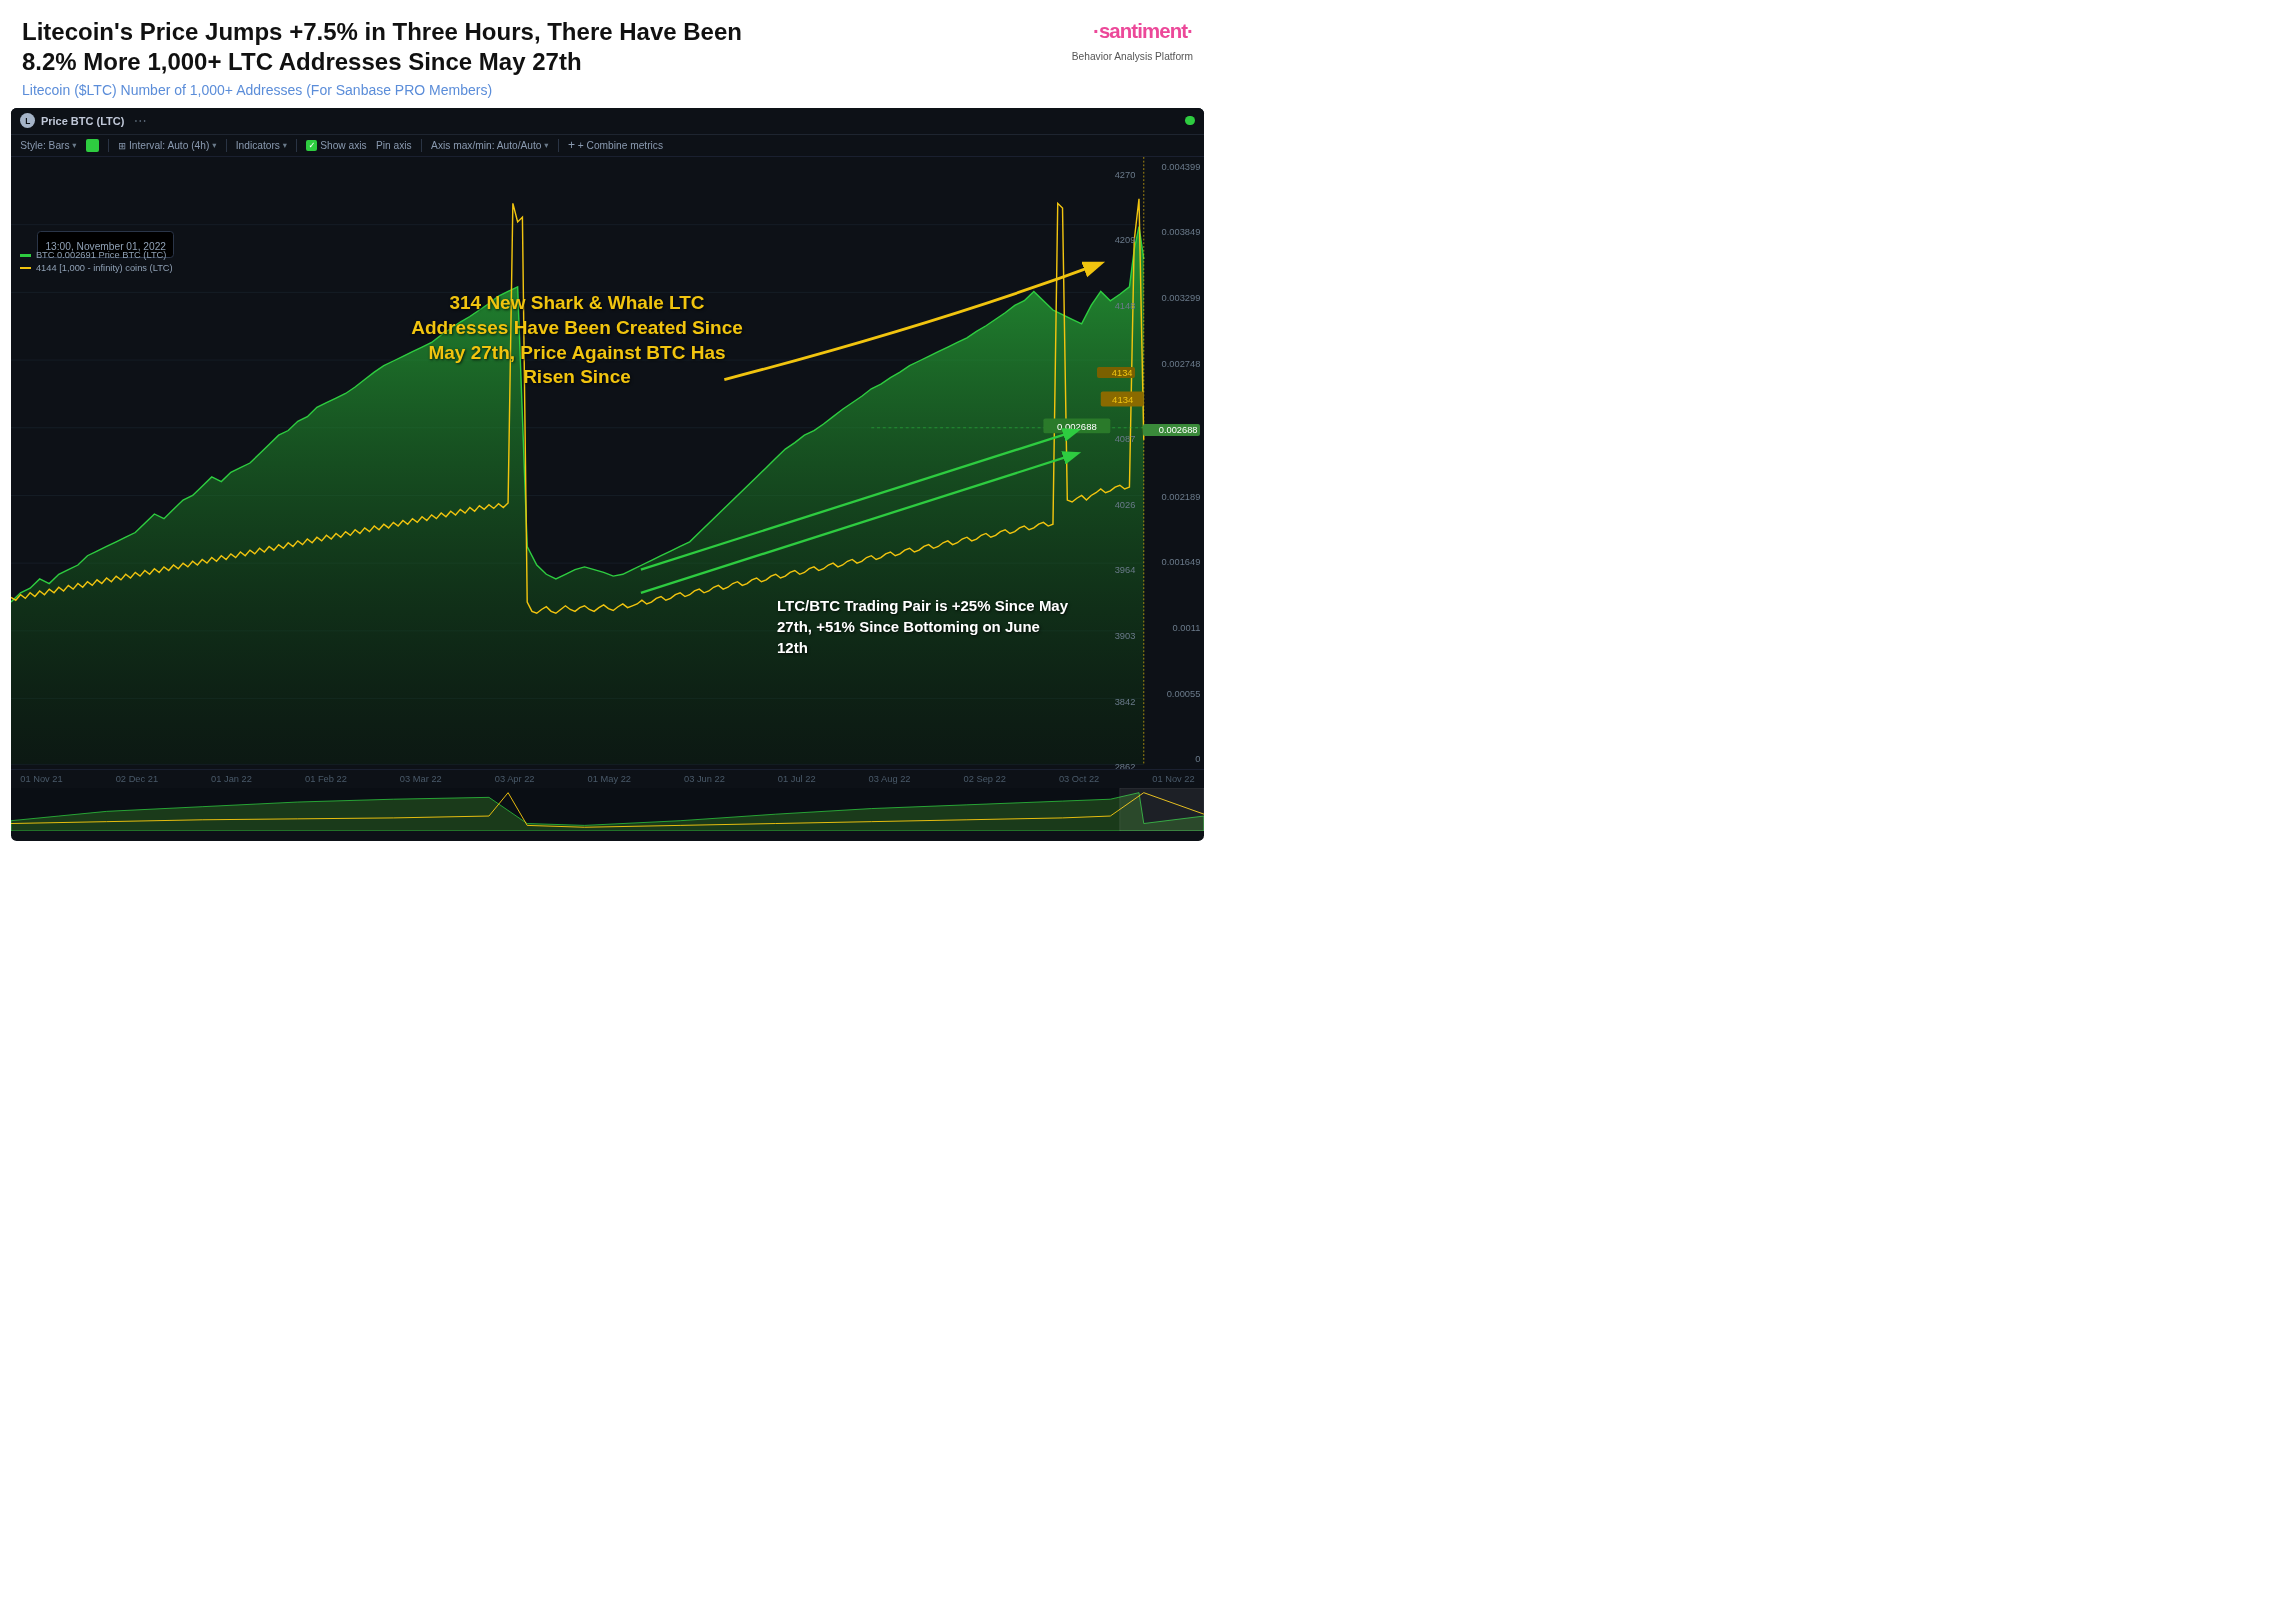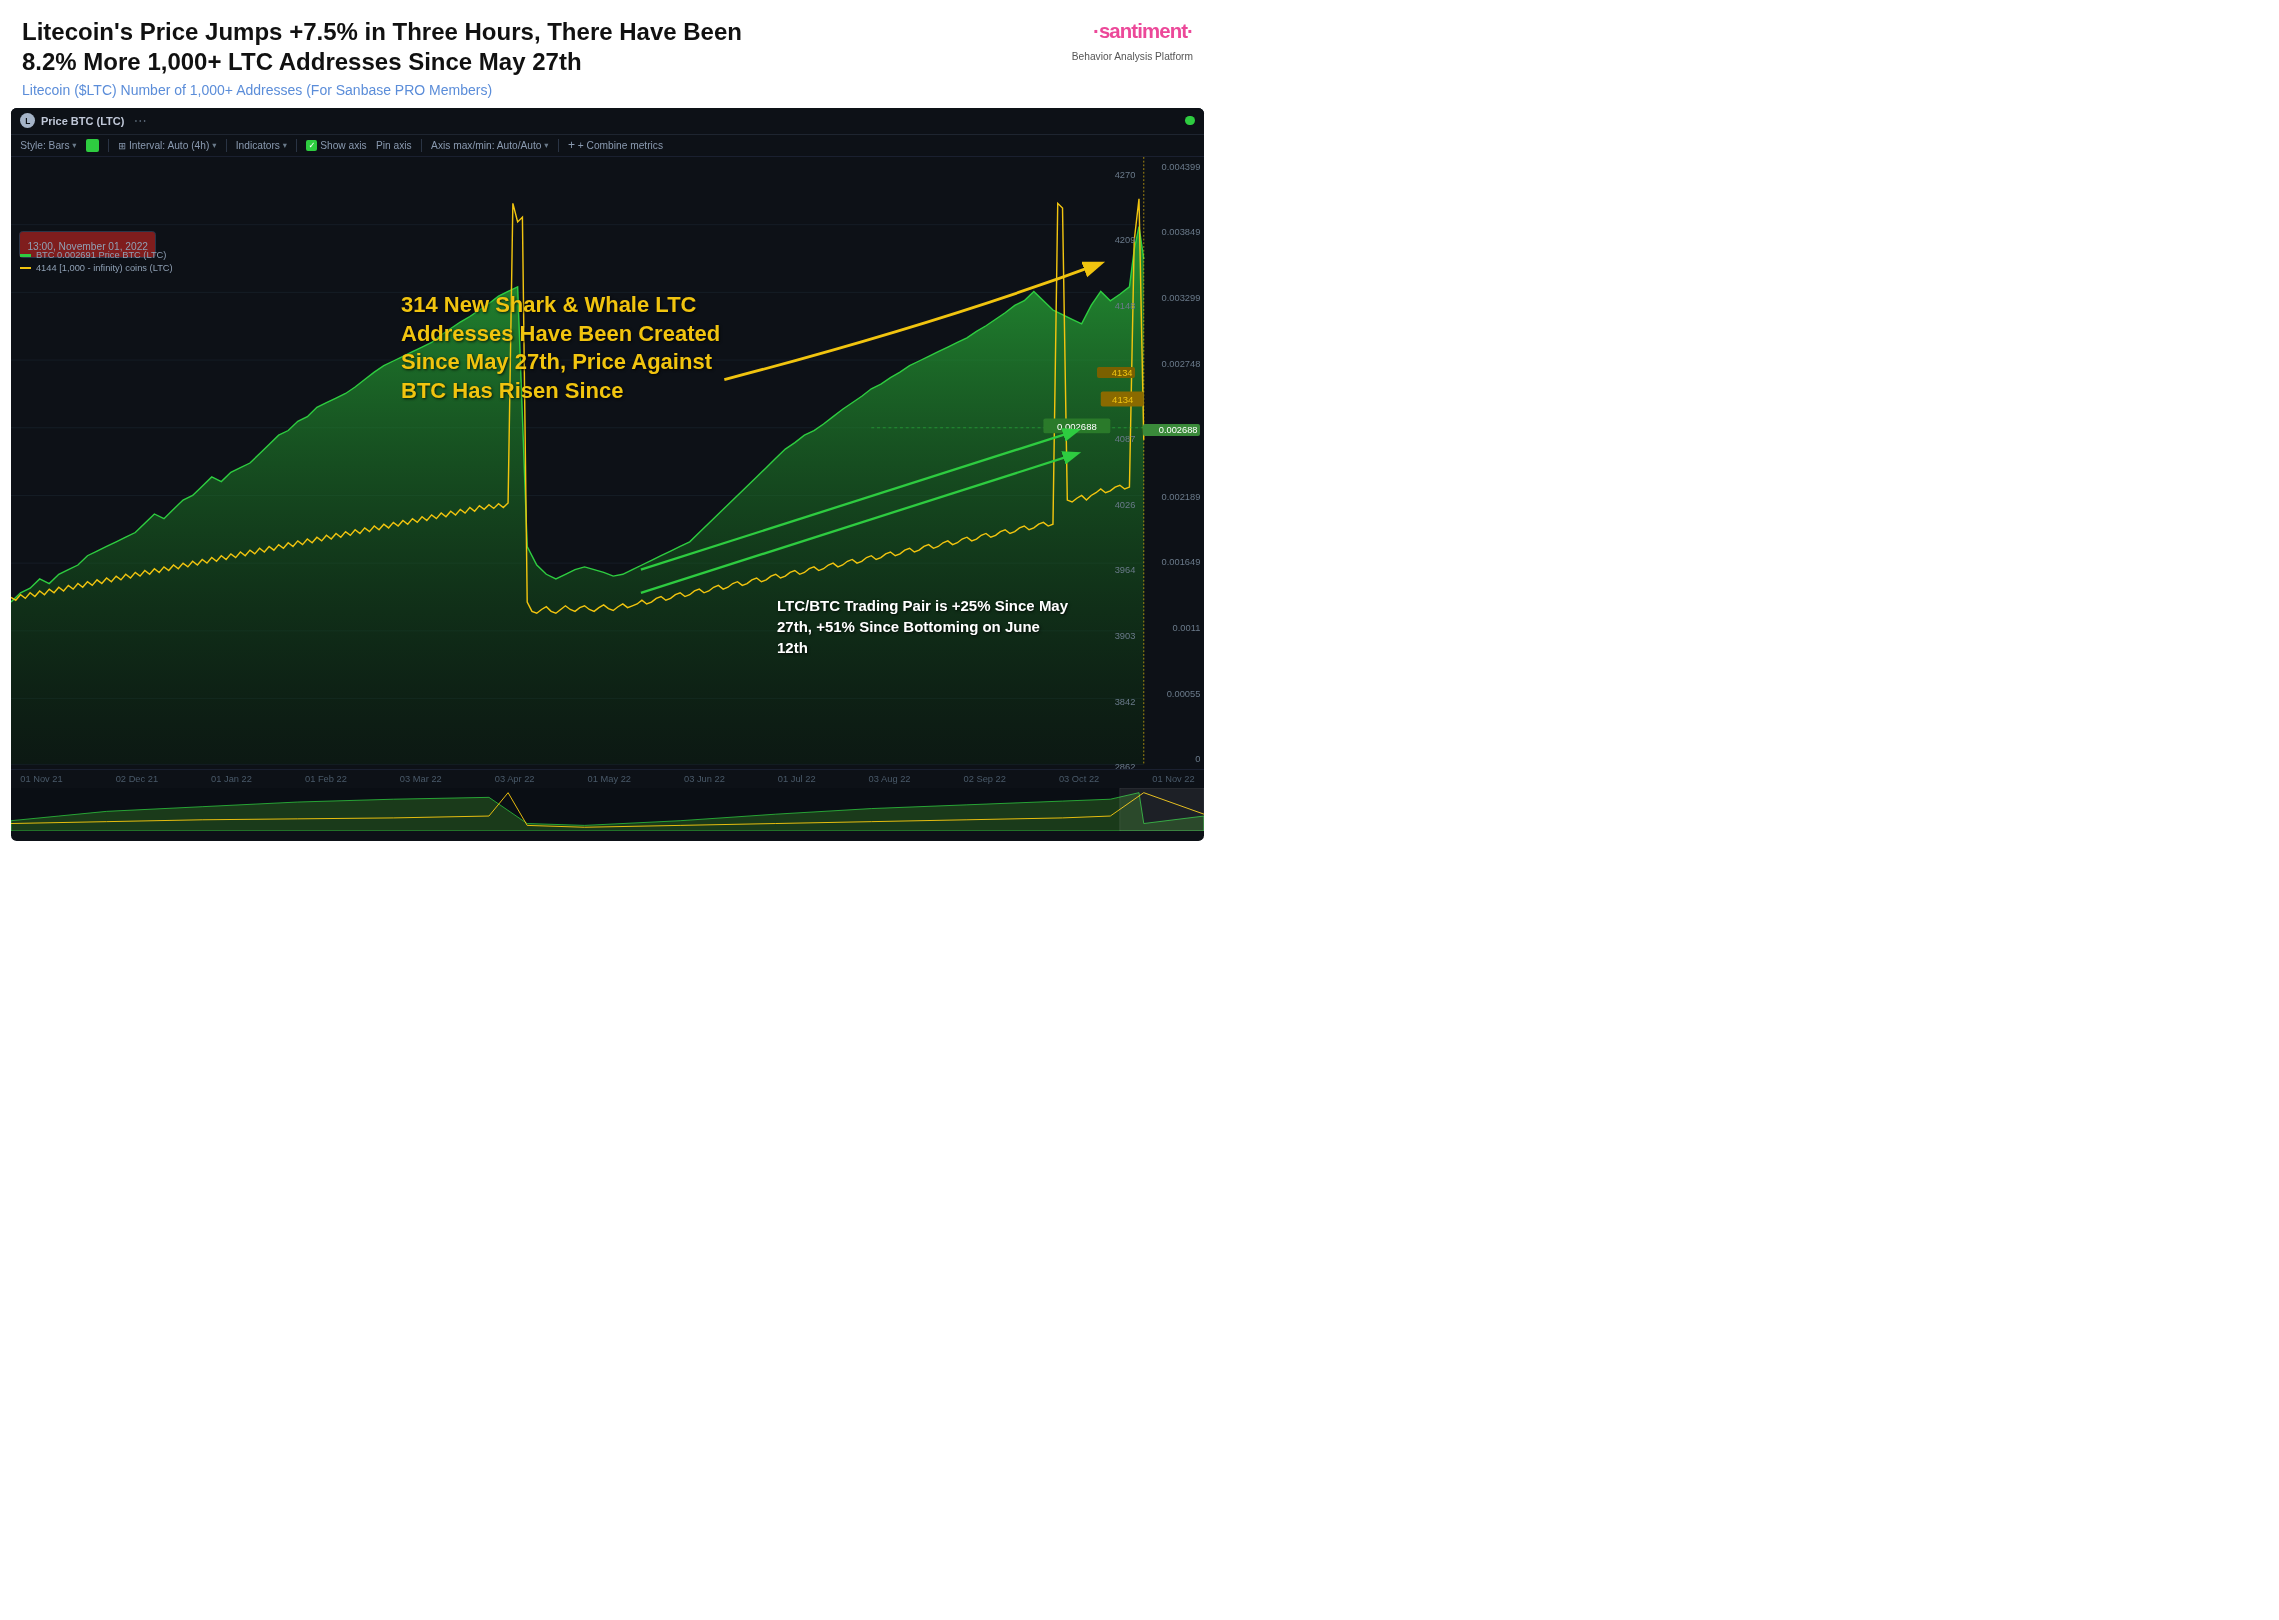"13:00, November 01, 2022" .timestamp-box { background: #7f1d1d -> #000000; left: 8px -> 26px }
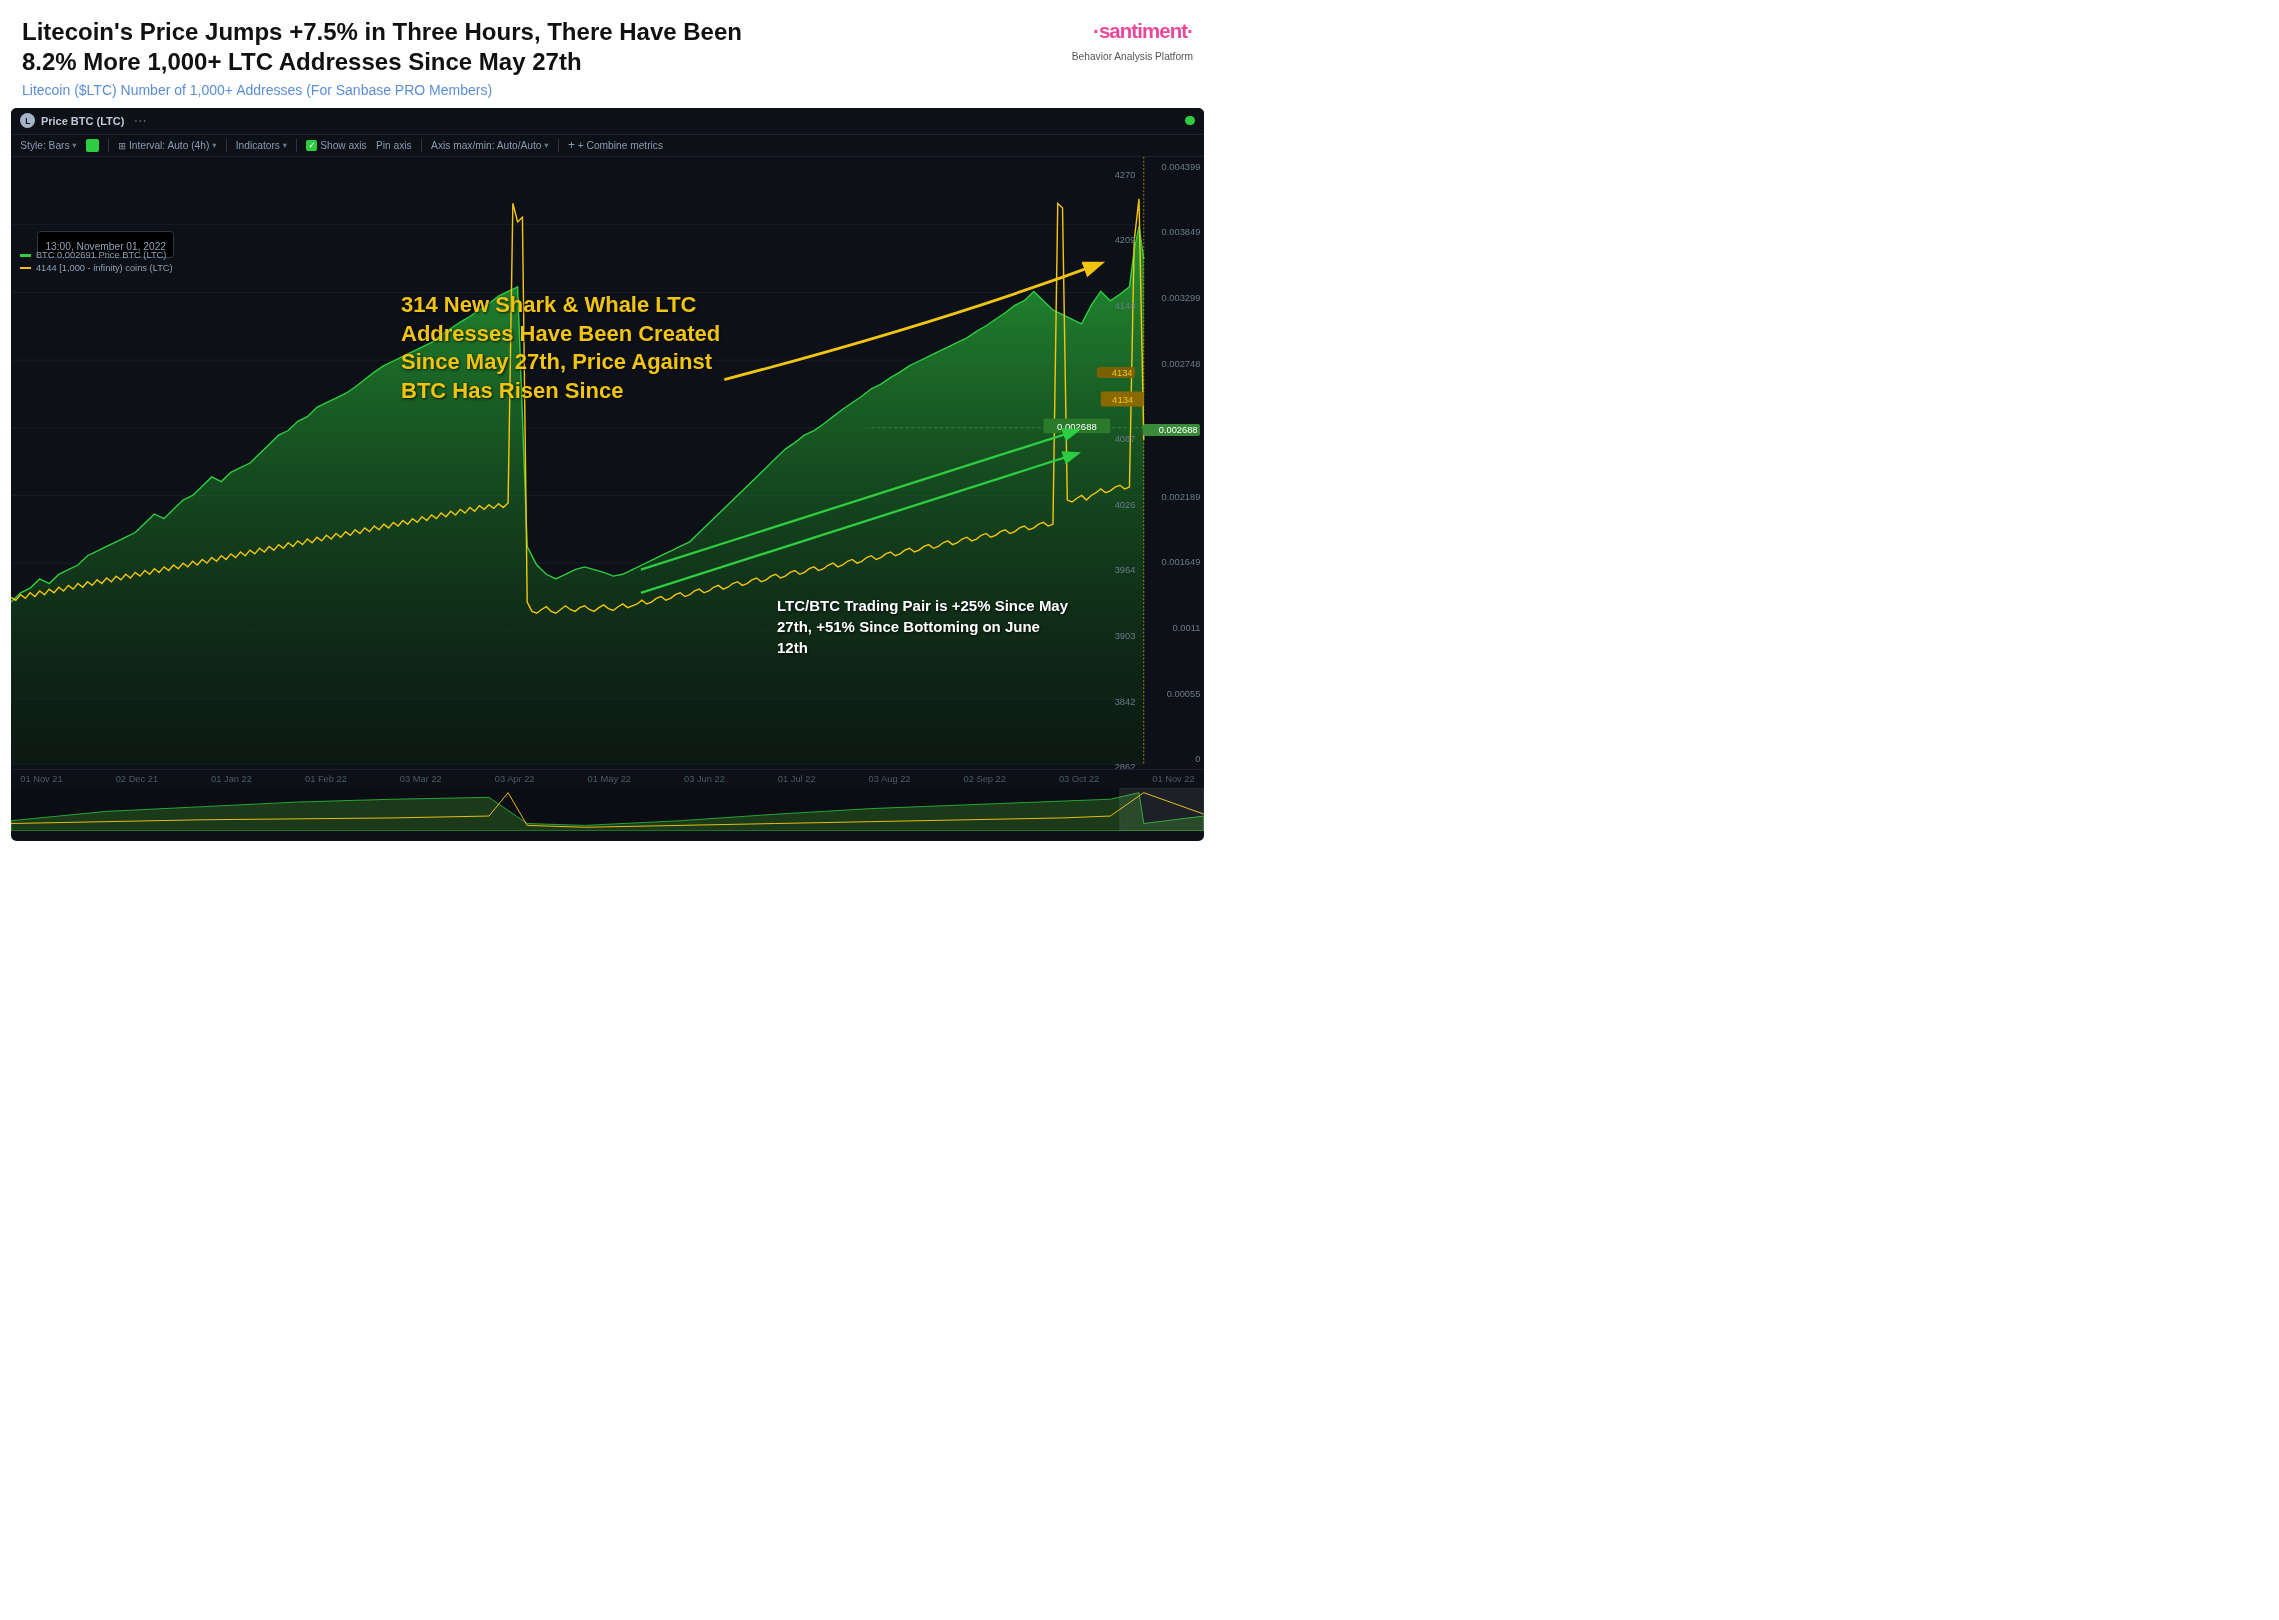"314 New Shark & Whale" .annotation-shark-whale { font-size: 22px -> 19px; text-align: left -> center }
